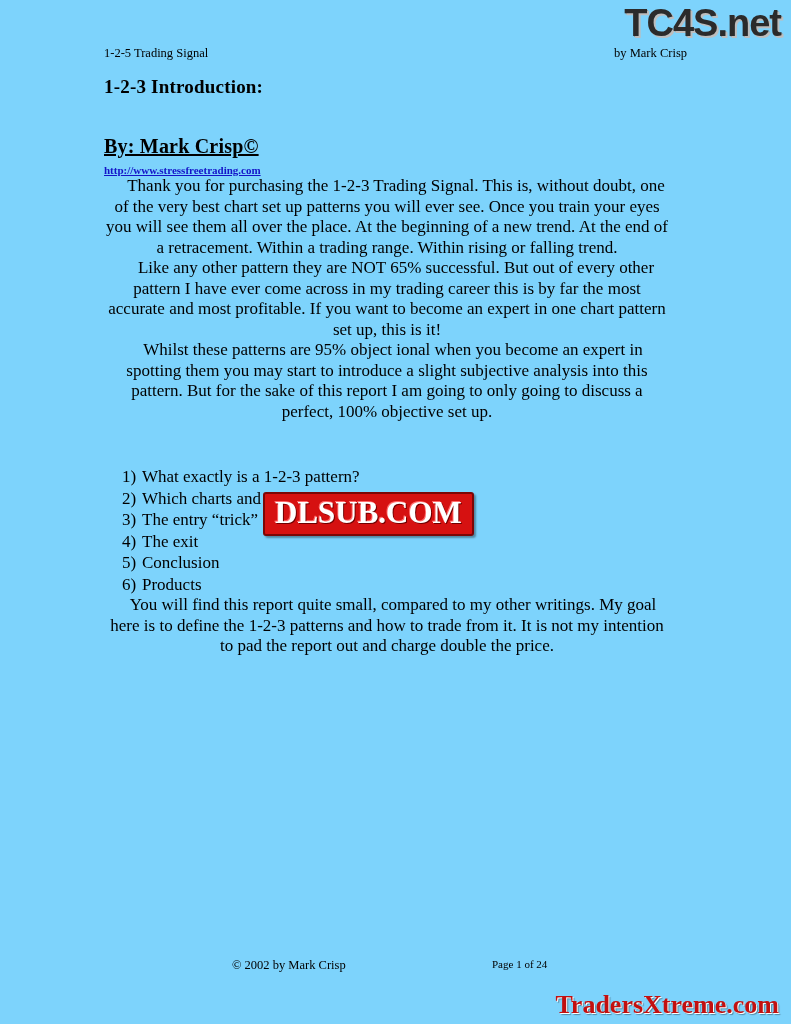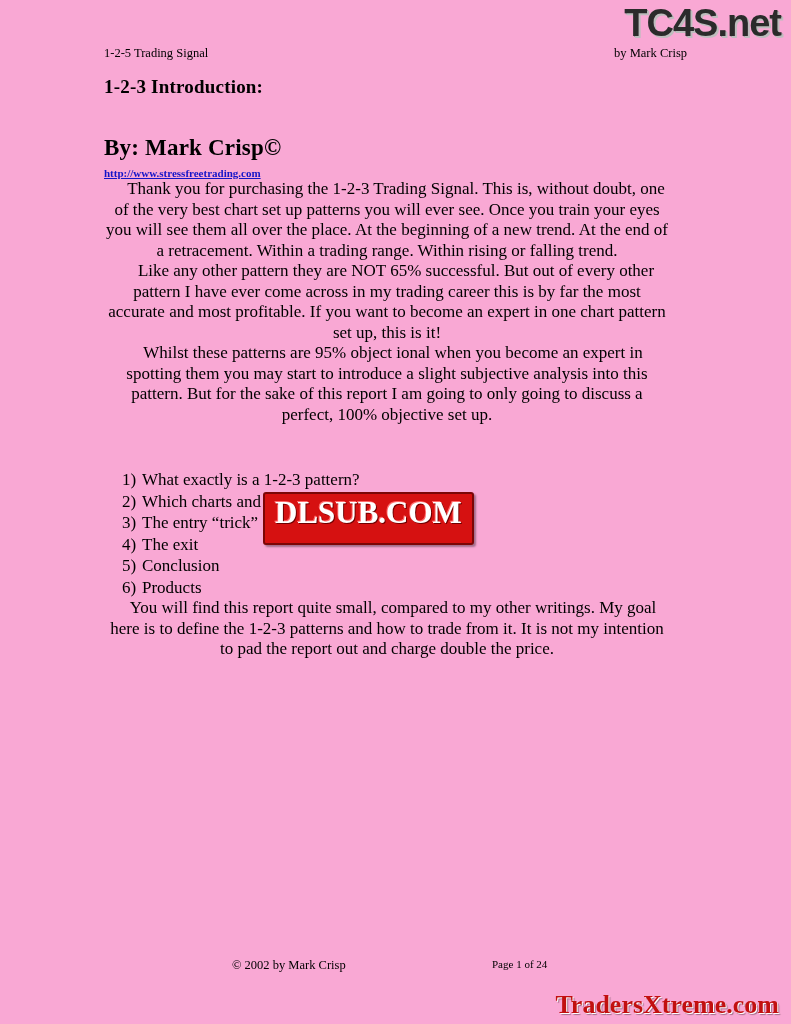"TC4S.net" #page { background: #f9a8d4 -> #7dd3fc }
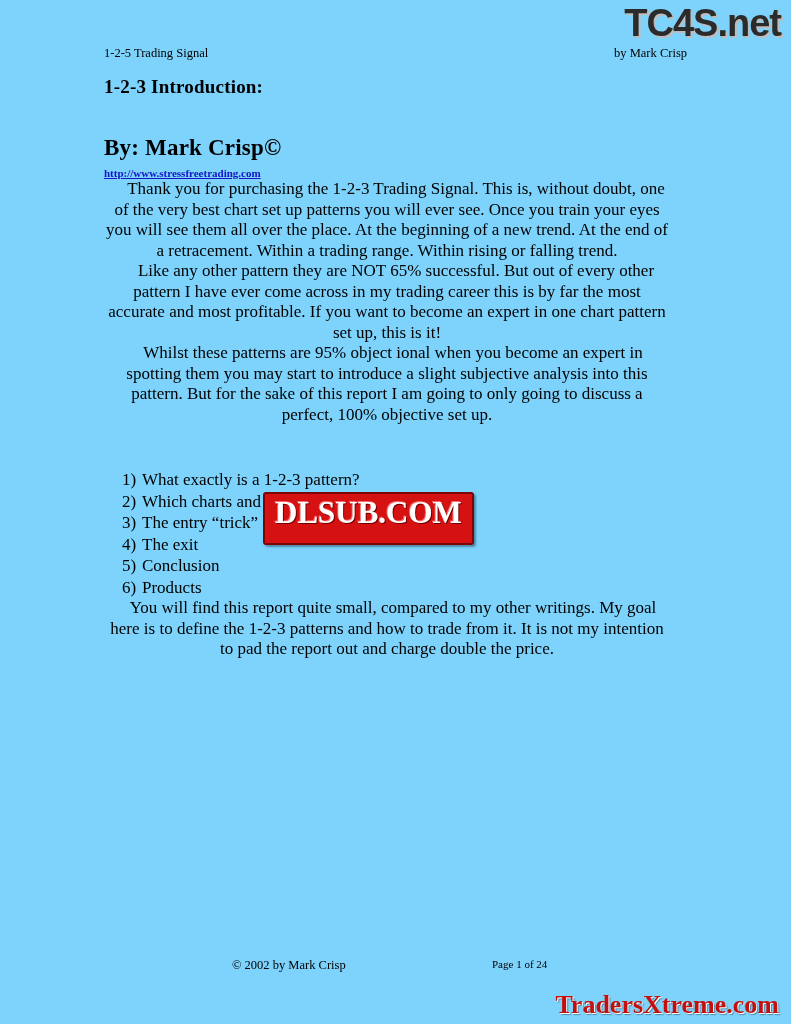"By: Mark Crisp©" .byline { font-size: 23px -> 20px; text-decoration: none -> underline }
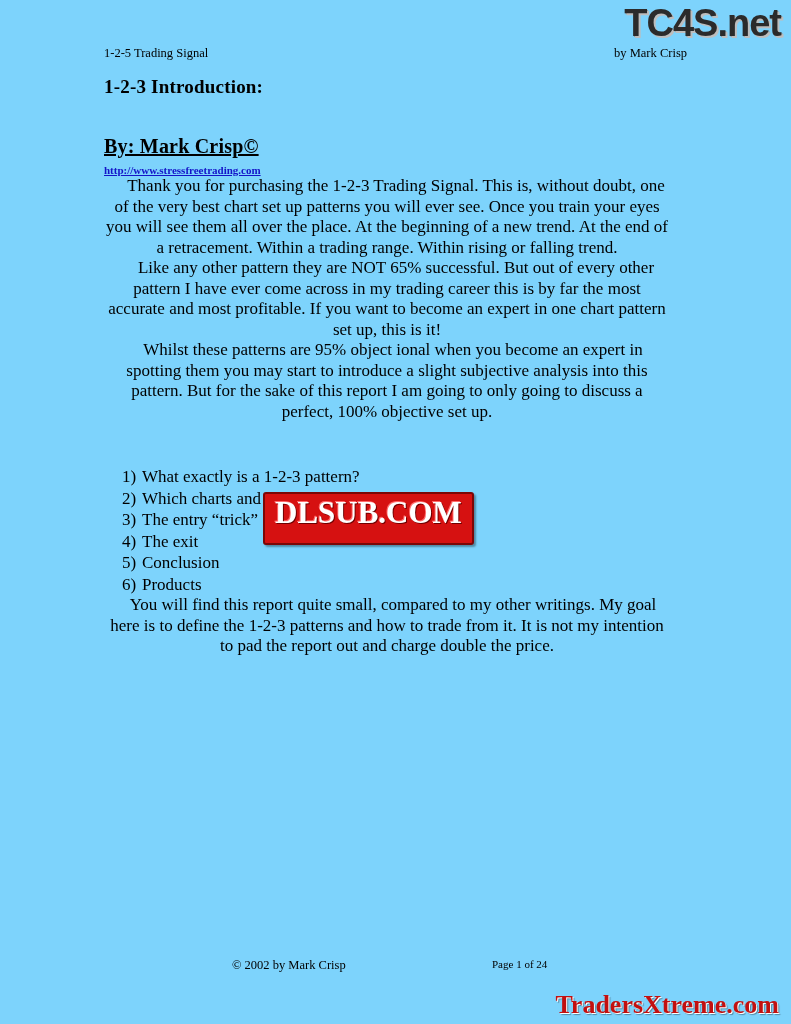"DLSUB.COM" .wm-center { padding: 2px 10px 13px 10px -> 2px 10px 4px 10px }
